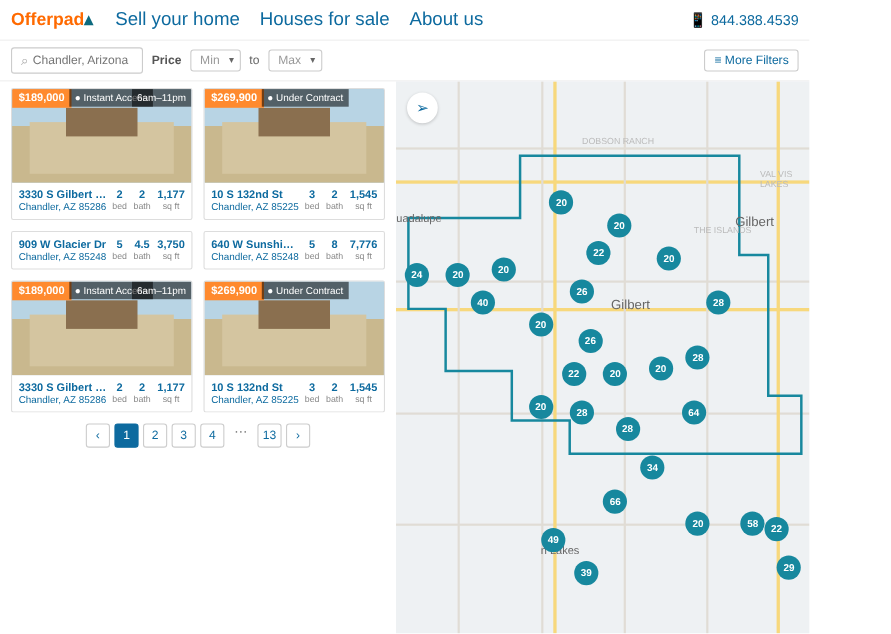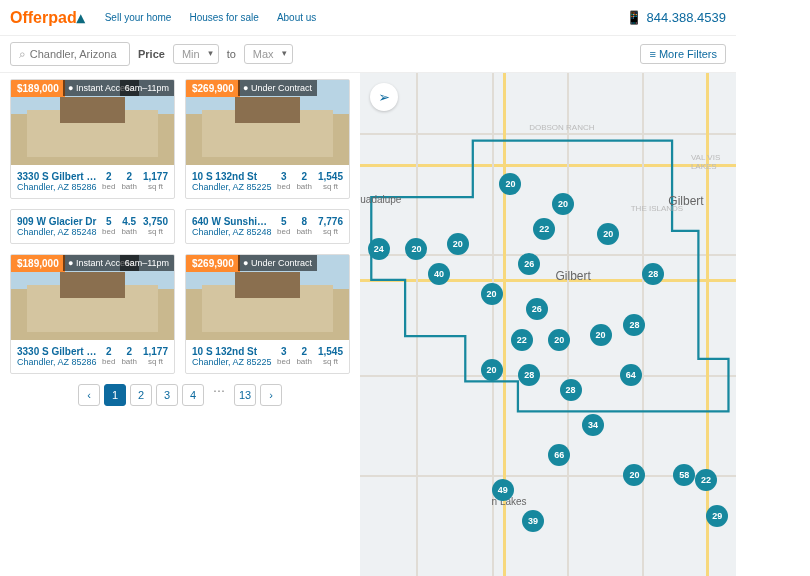"Sell your home" .nav a { font-size: 10px -> 17px }
